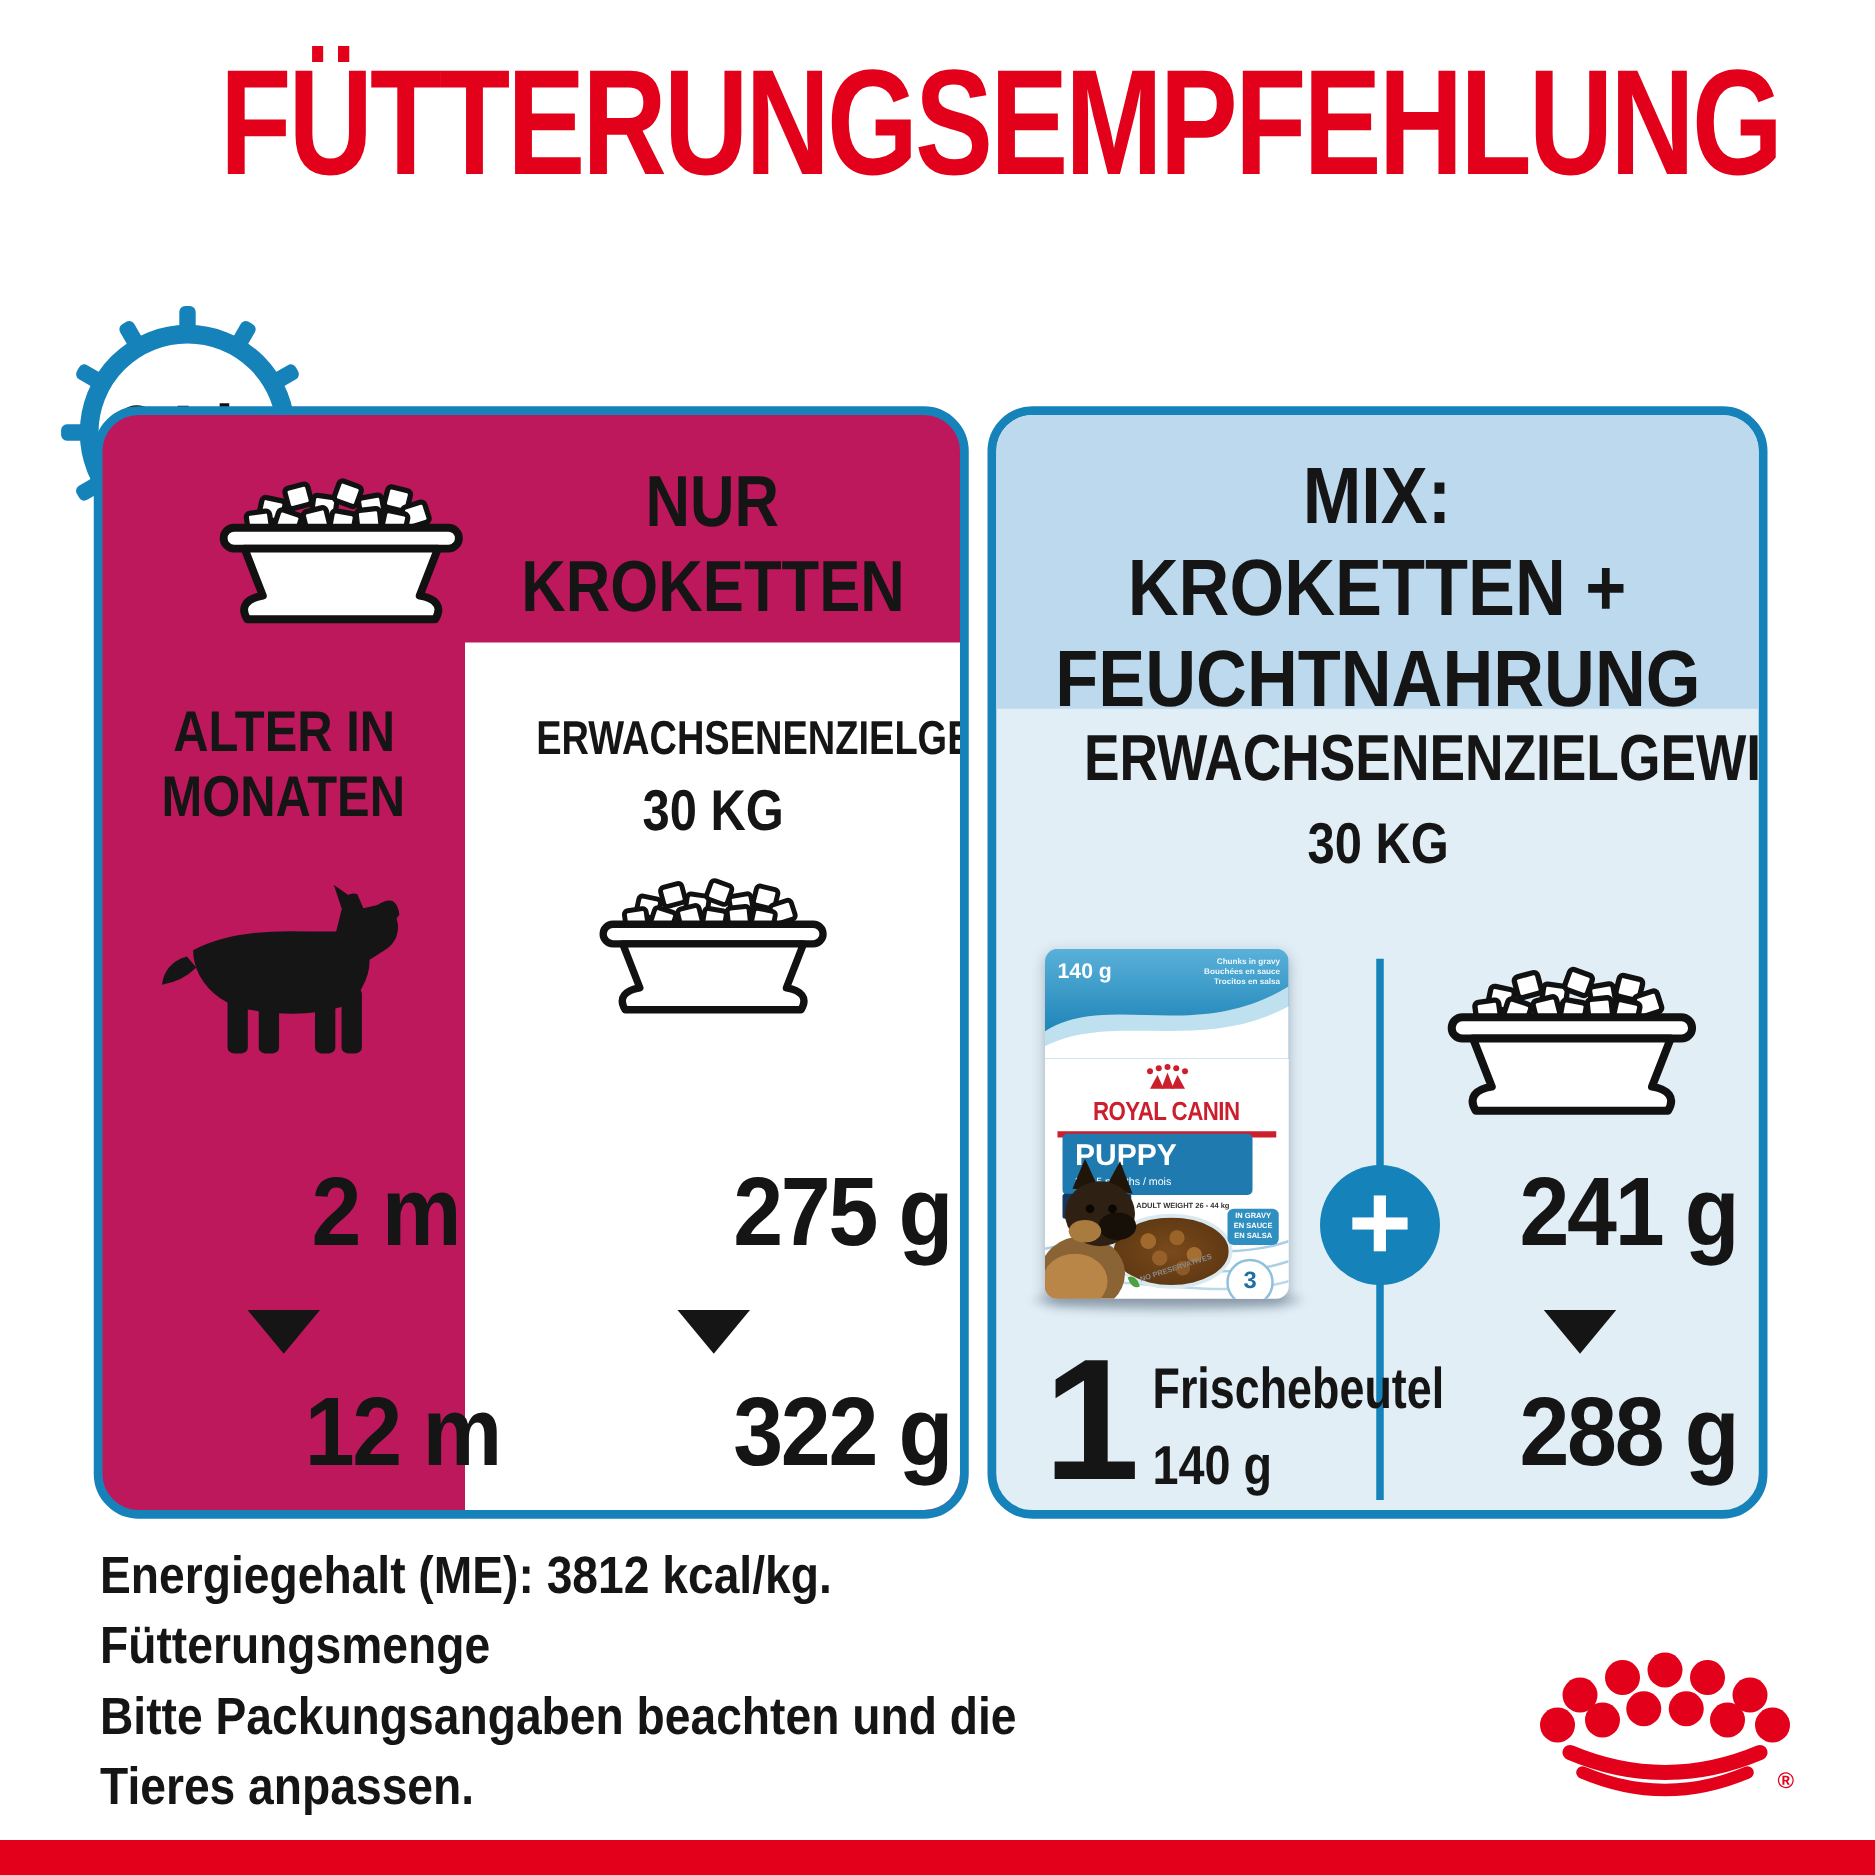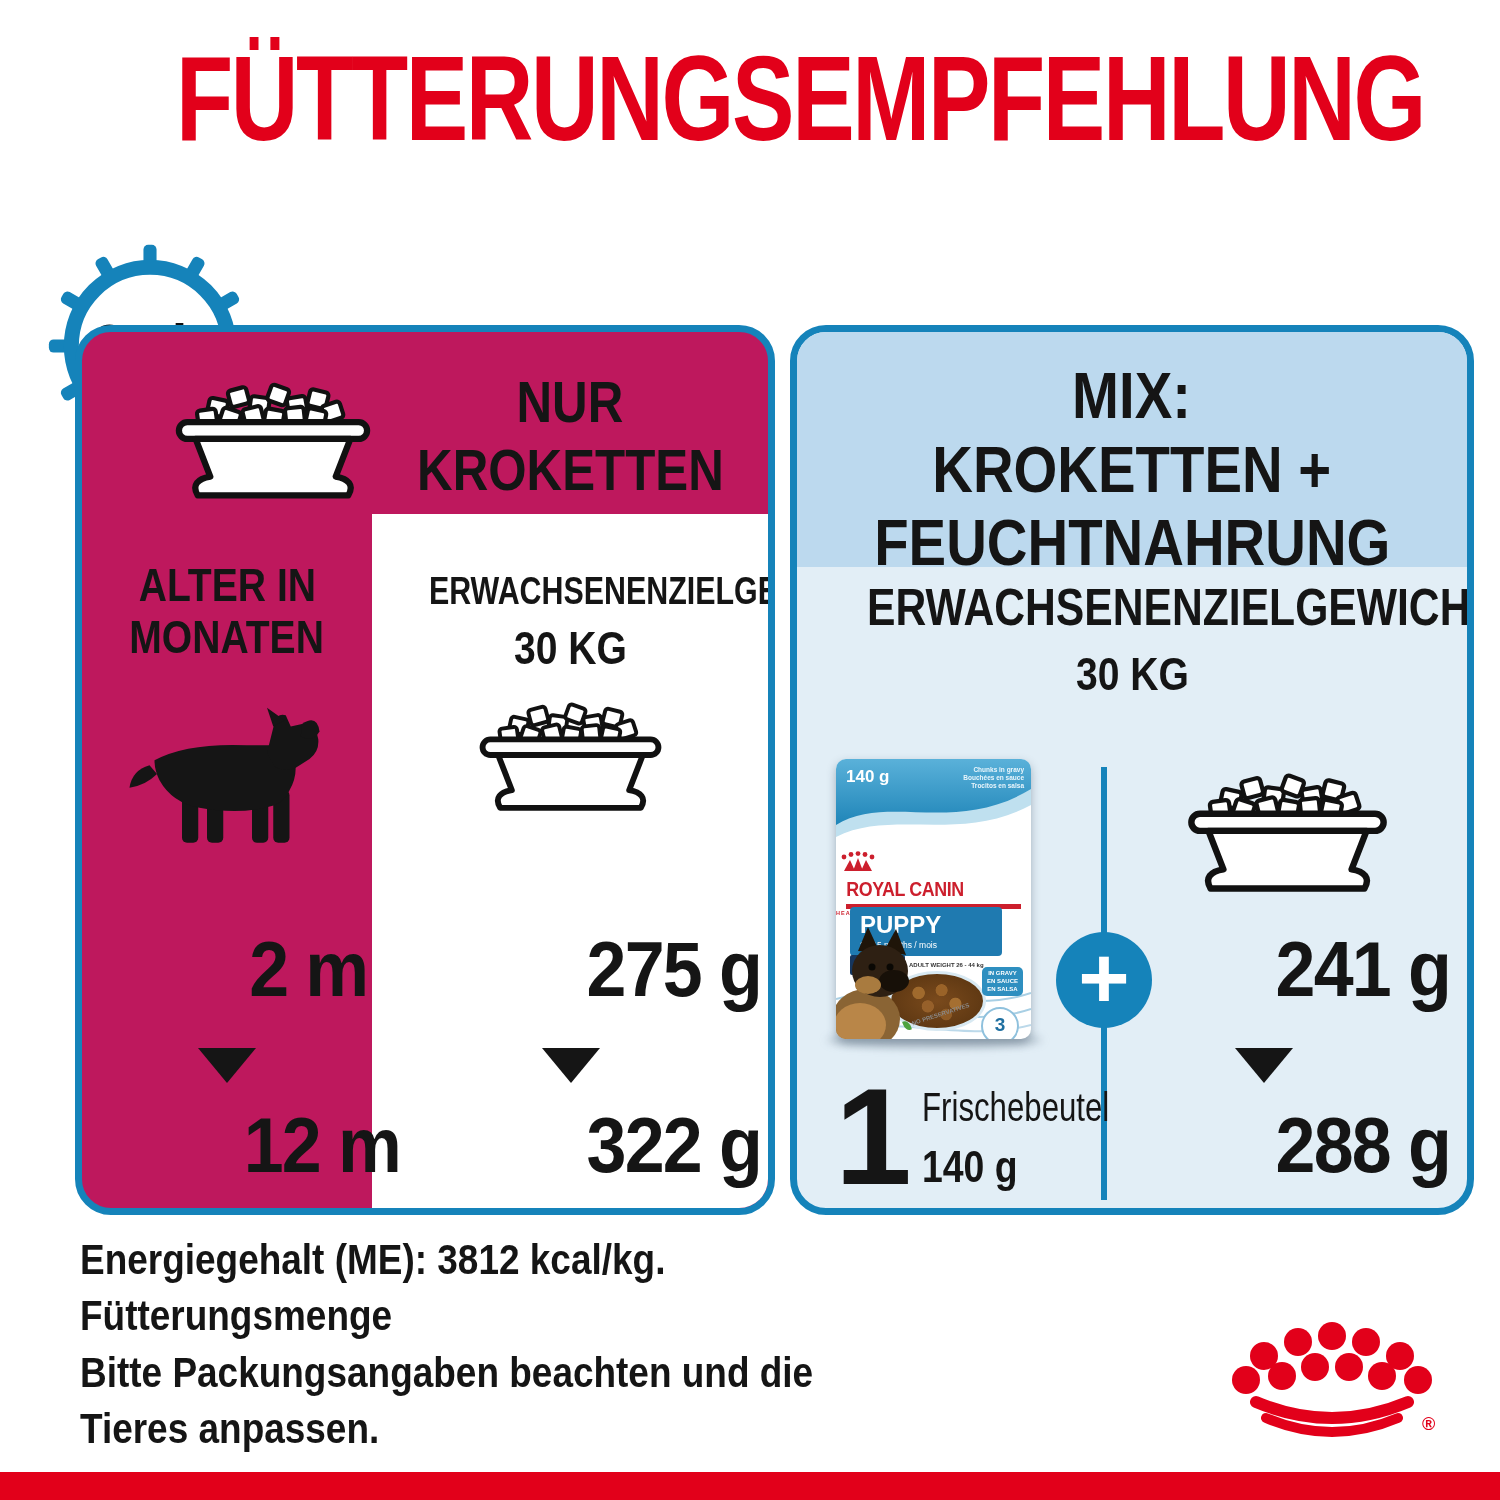"MIX:" .panel-mix { width: 684px -> 624px }
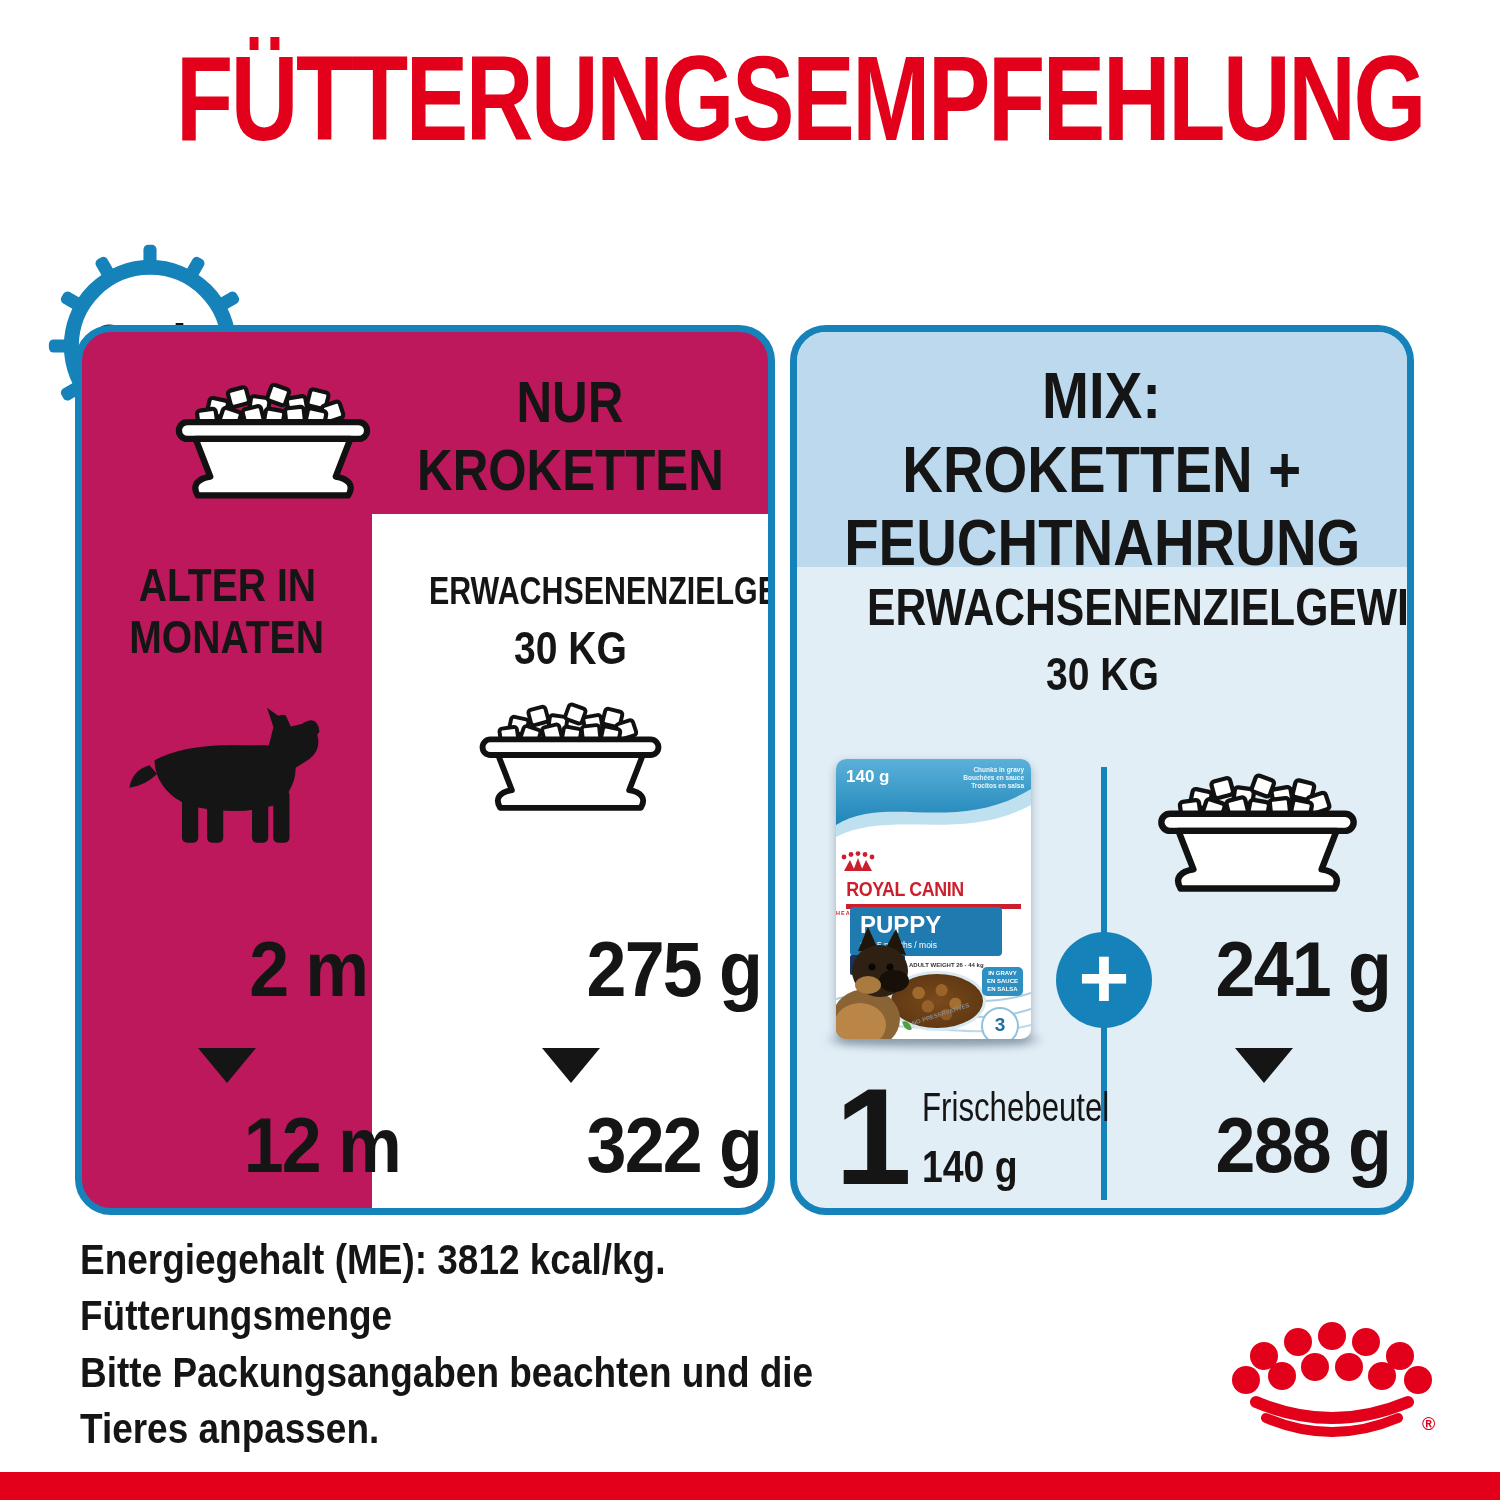"ROYAL CANIN" .pbrand { text-align: none -> center }
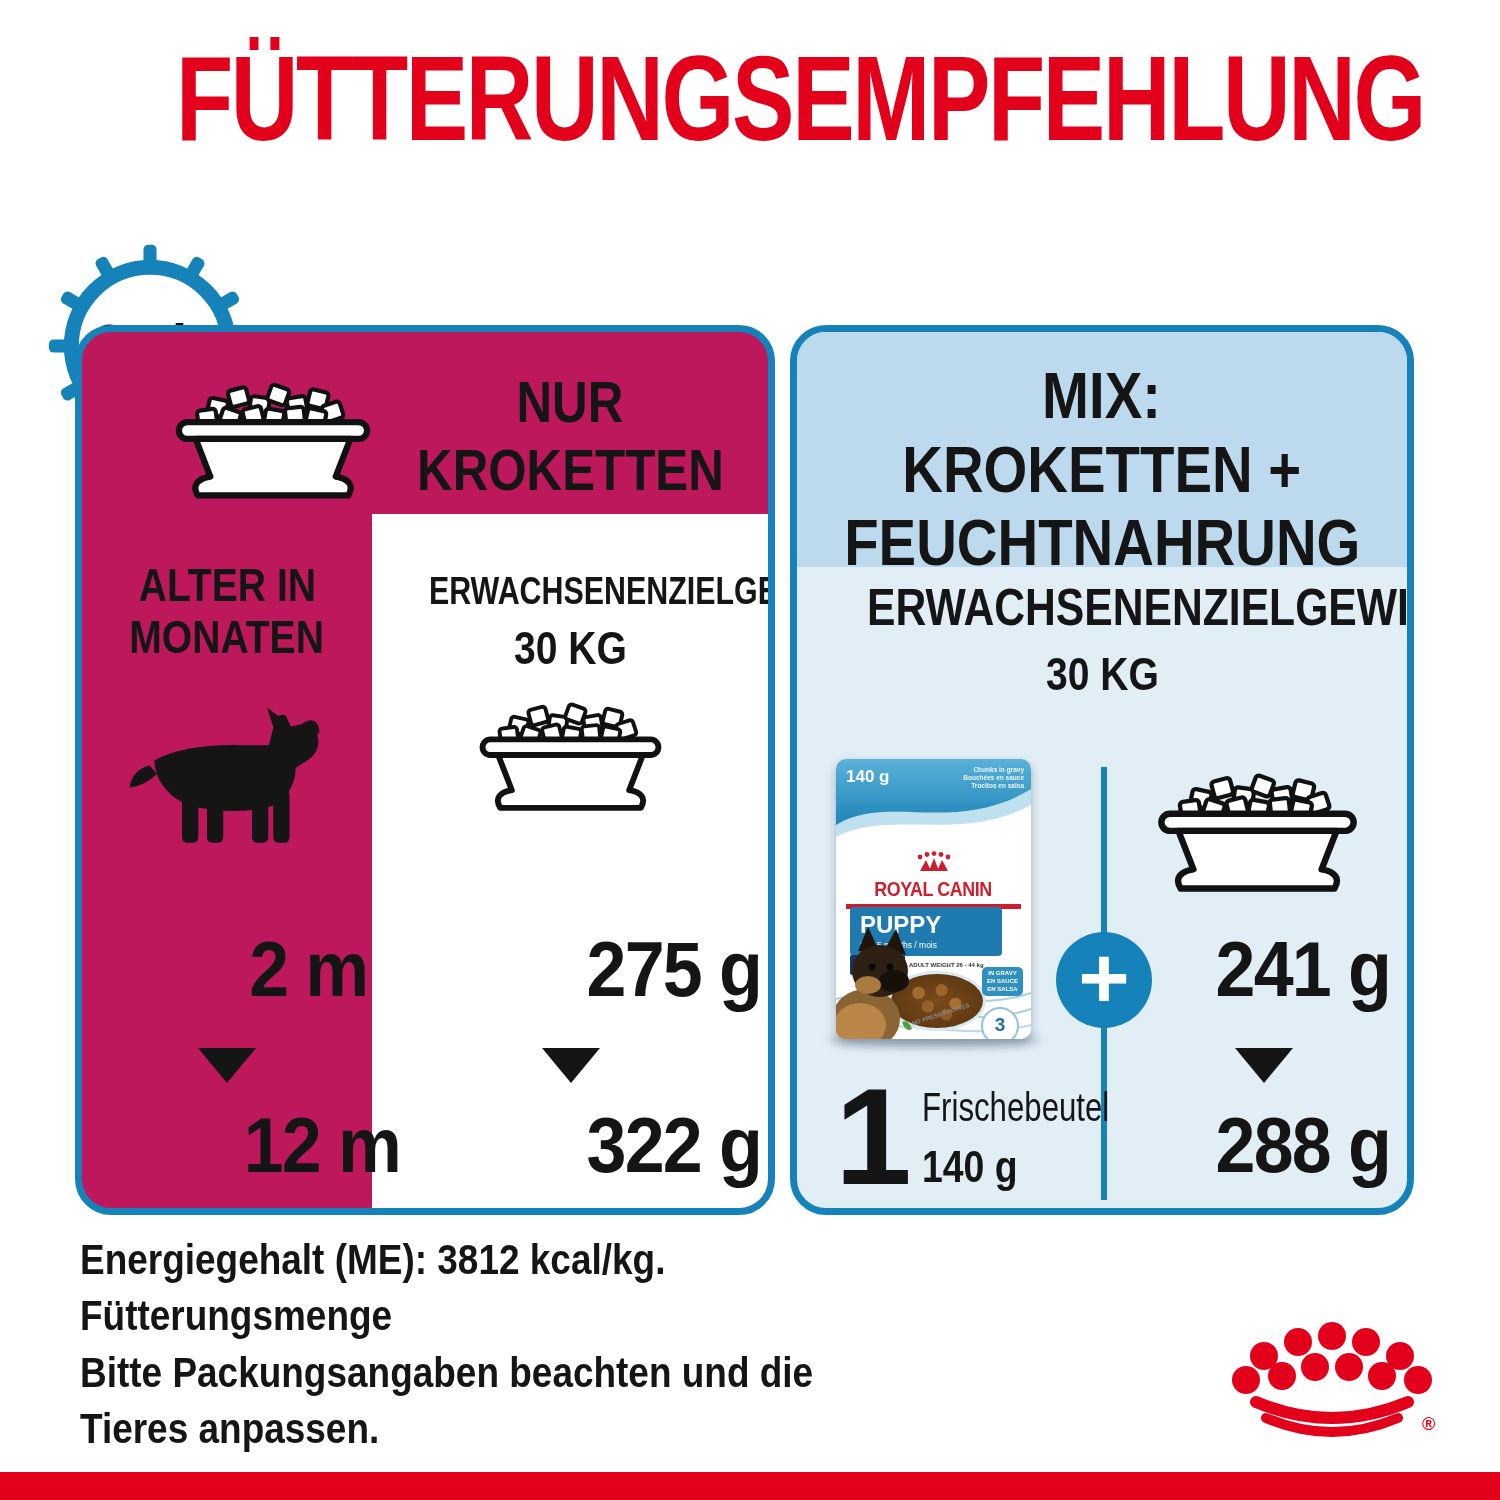"Frischebeutel" .fb-label { font-size: 40px -> 46px; font-weight: normal -> bold }
